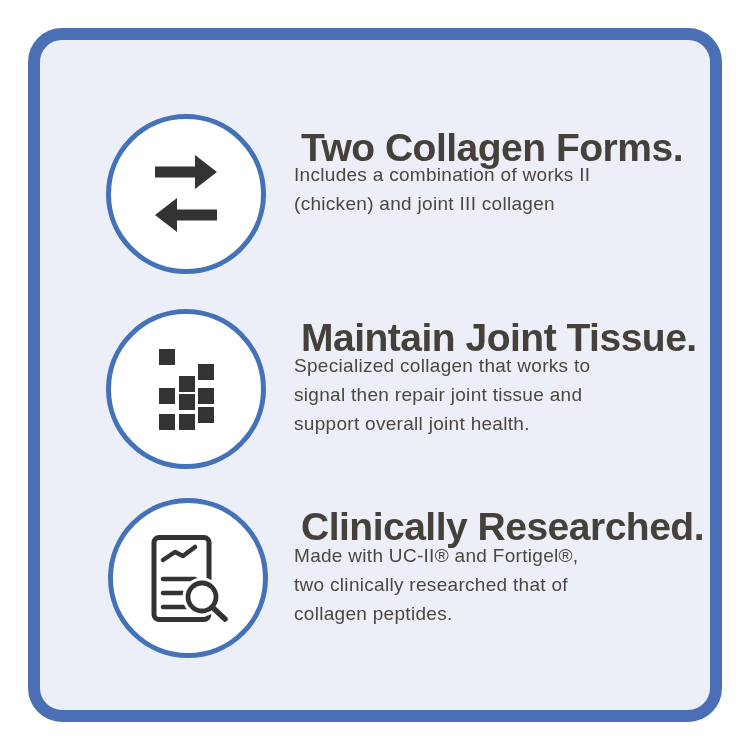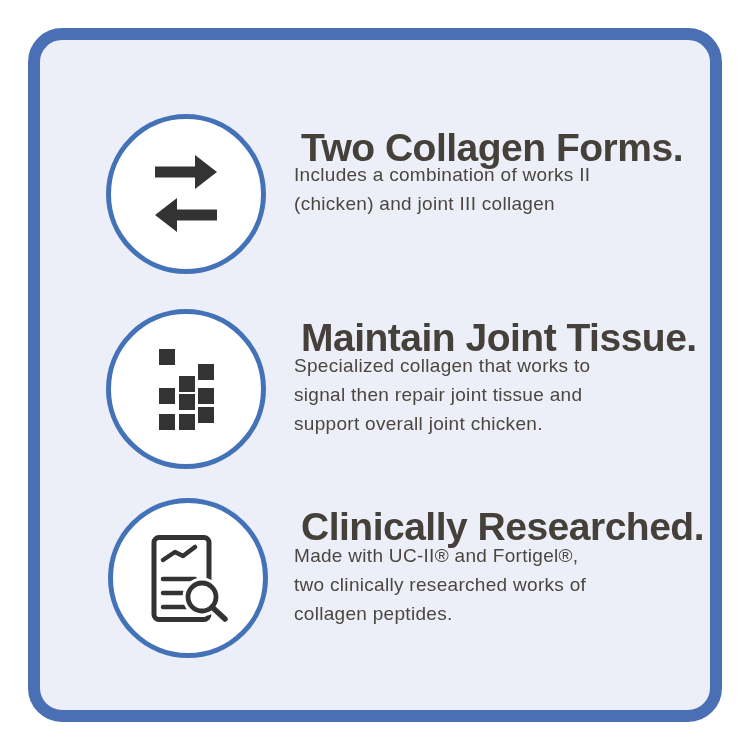"support overall joint chicken." div.desc-line { text: chicken -> health }
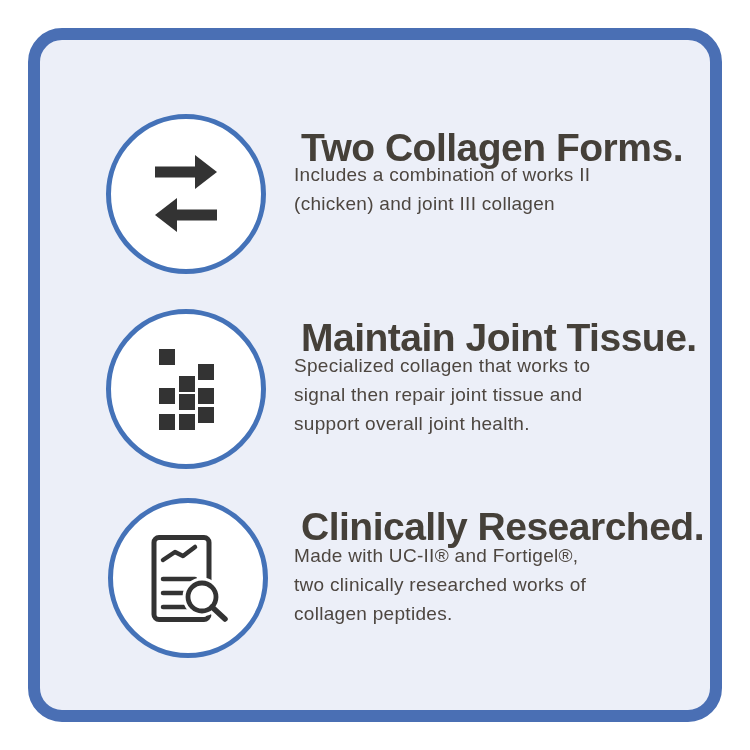"two clinically researched works of" div.desc-line { text: works -> that }
